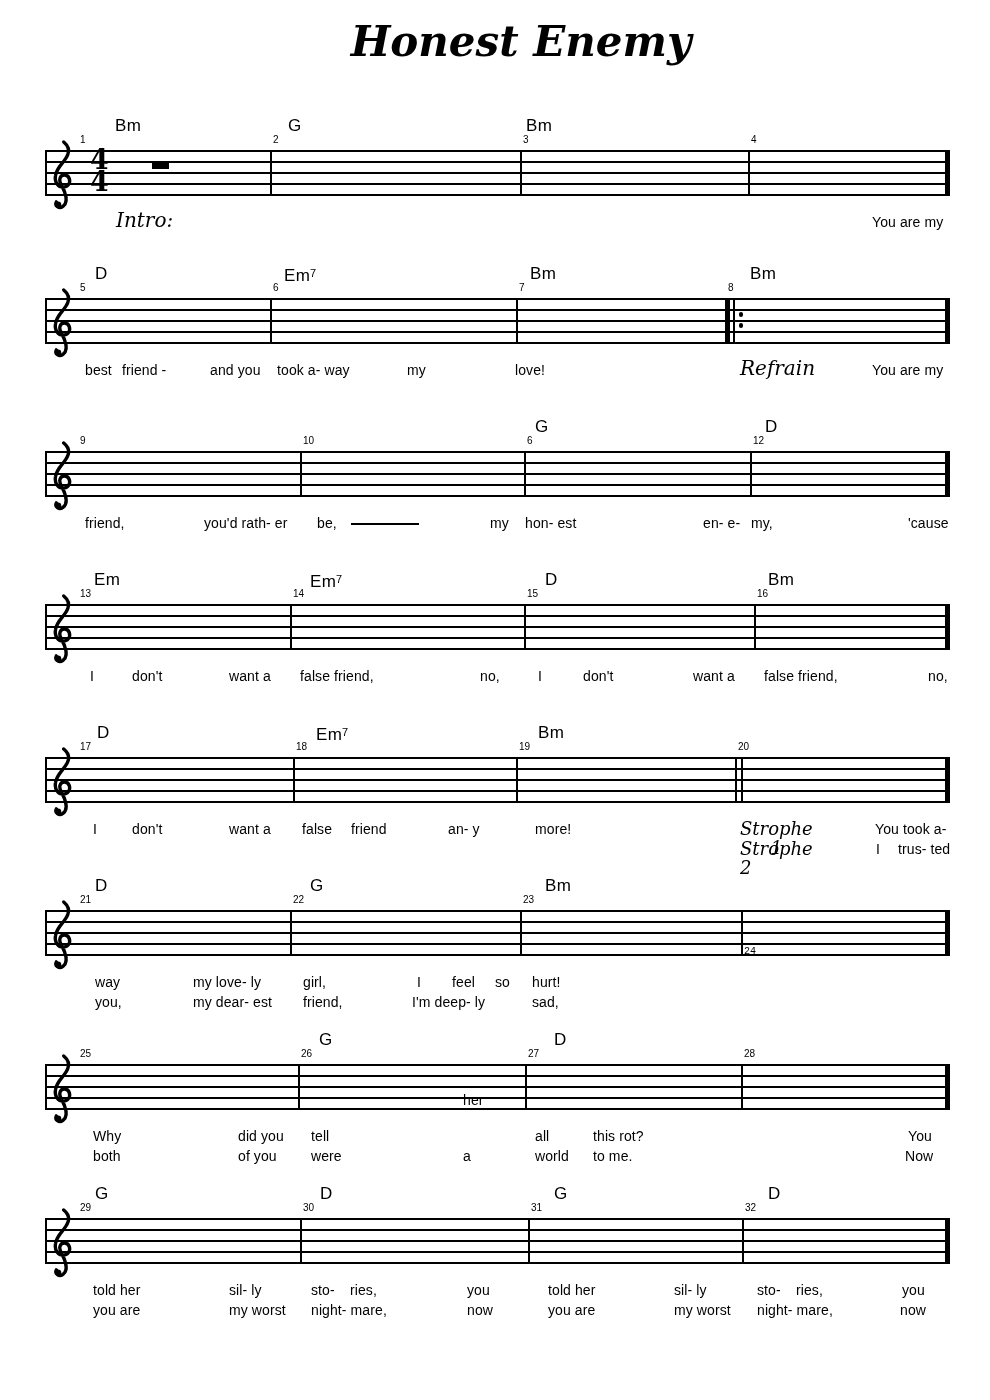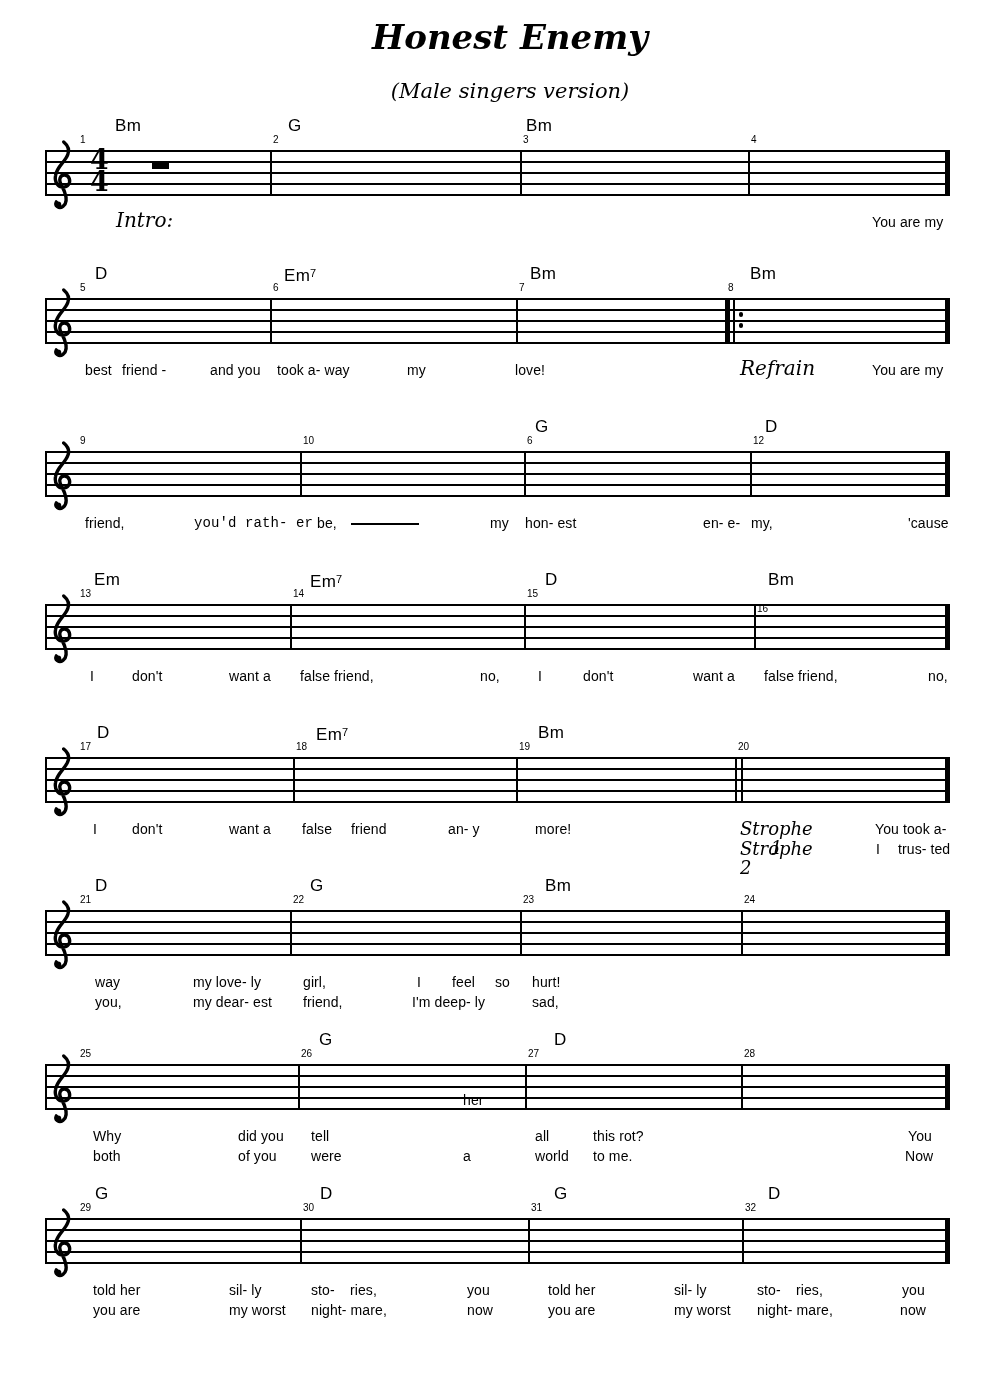"Honest Enemy" #title { font-size: 34px -> 42px; left: 295px -> 306px }
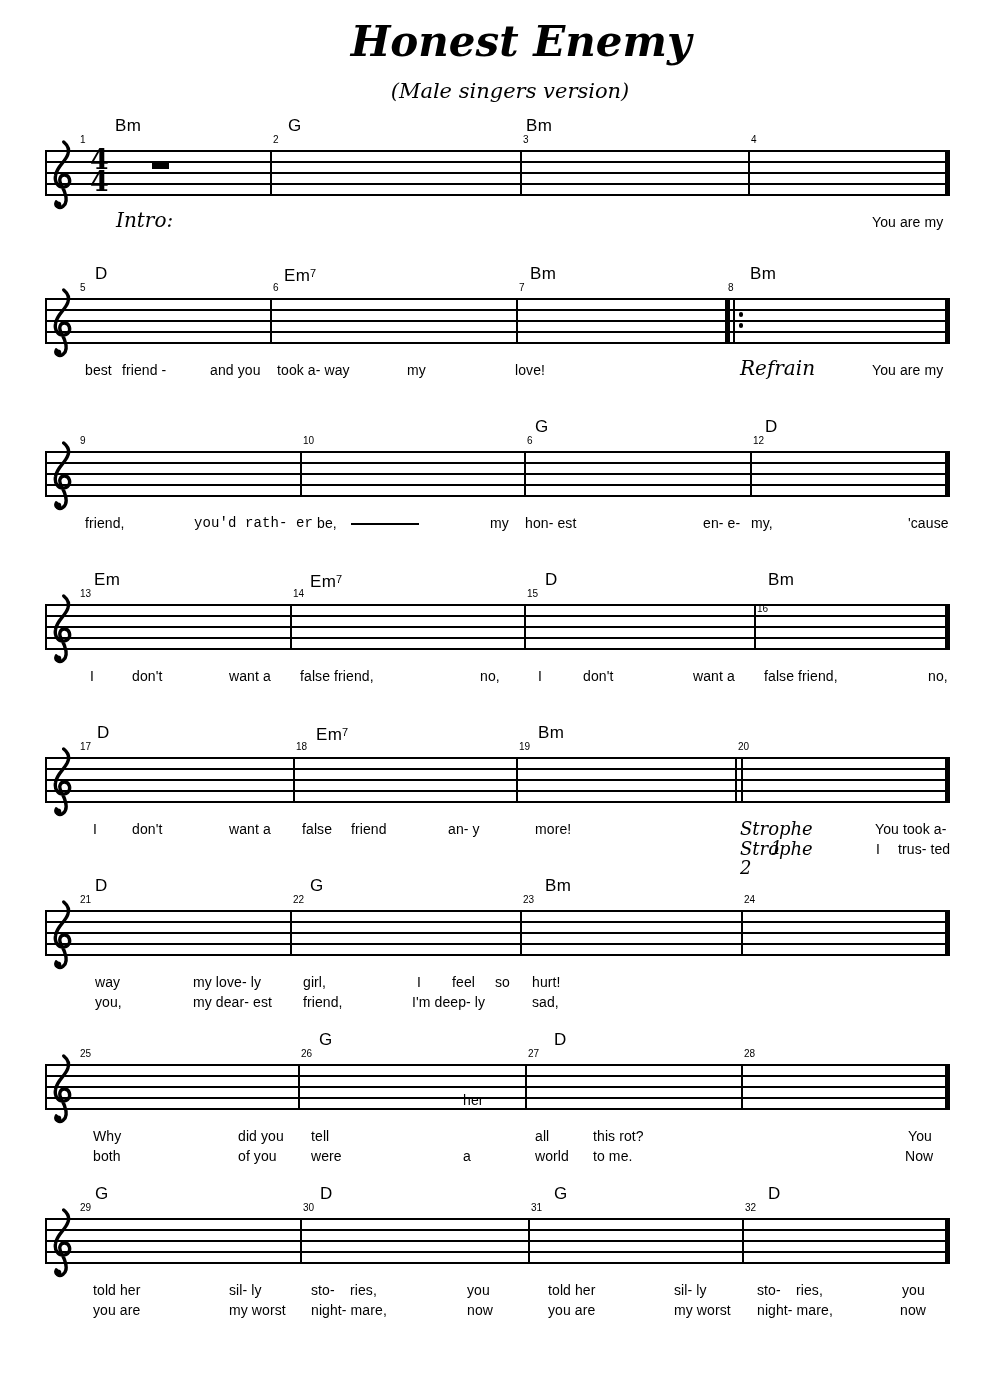"(Male singers version)" div.abs { html: <div>(Male singers version)</div> -> none }
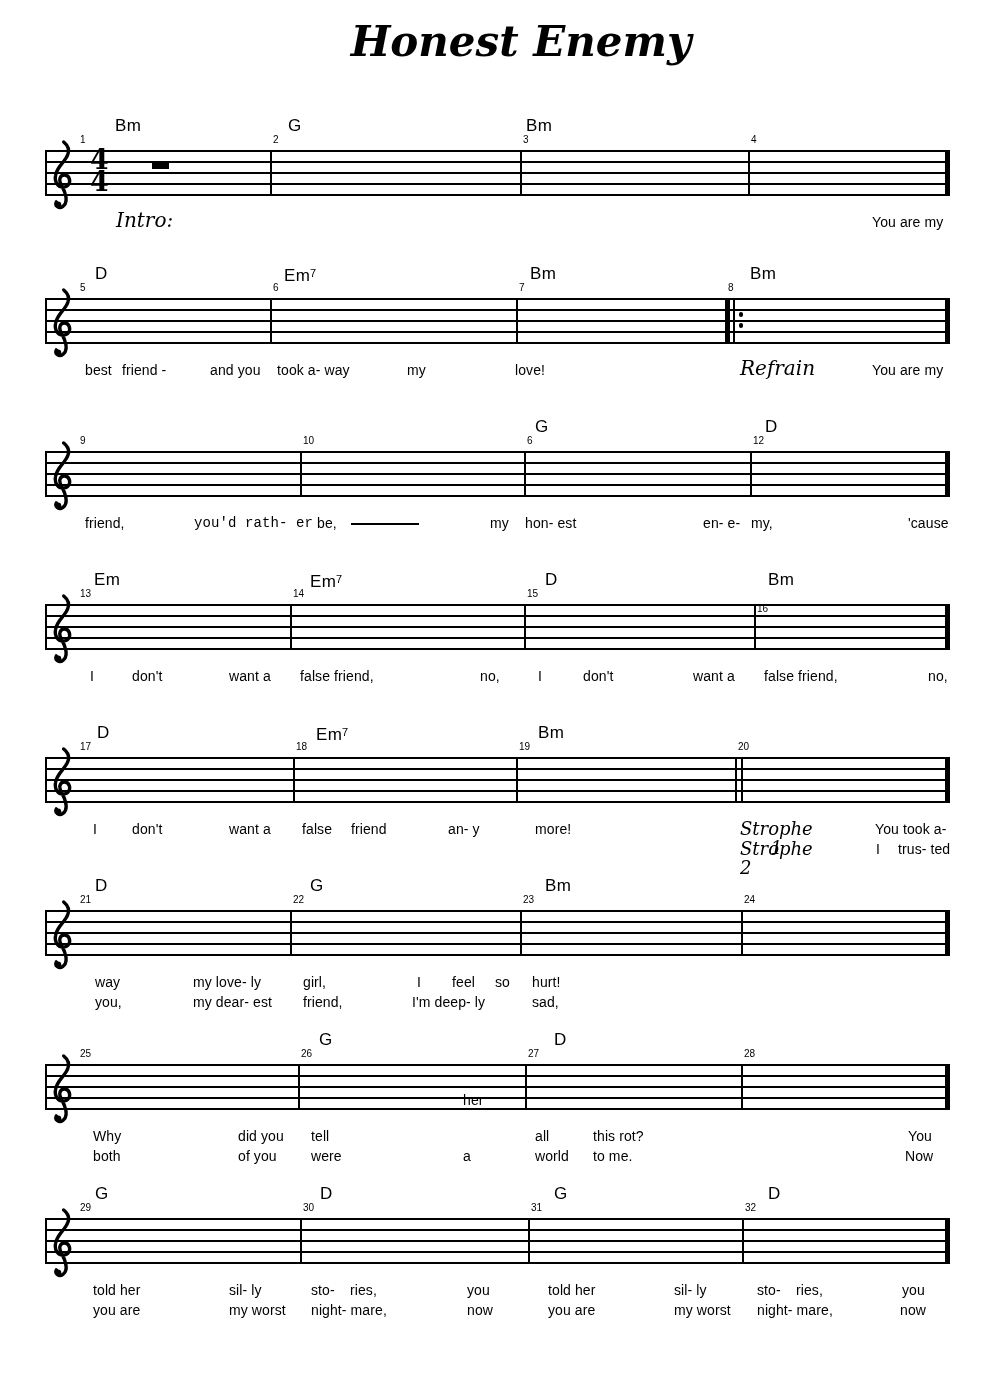"you'd rath- er" div.abs { font-family: Liberation Mono, monospace -> none; left: 194px -> 204px }
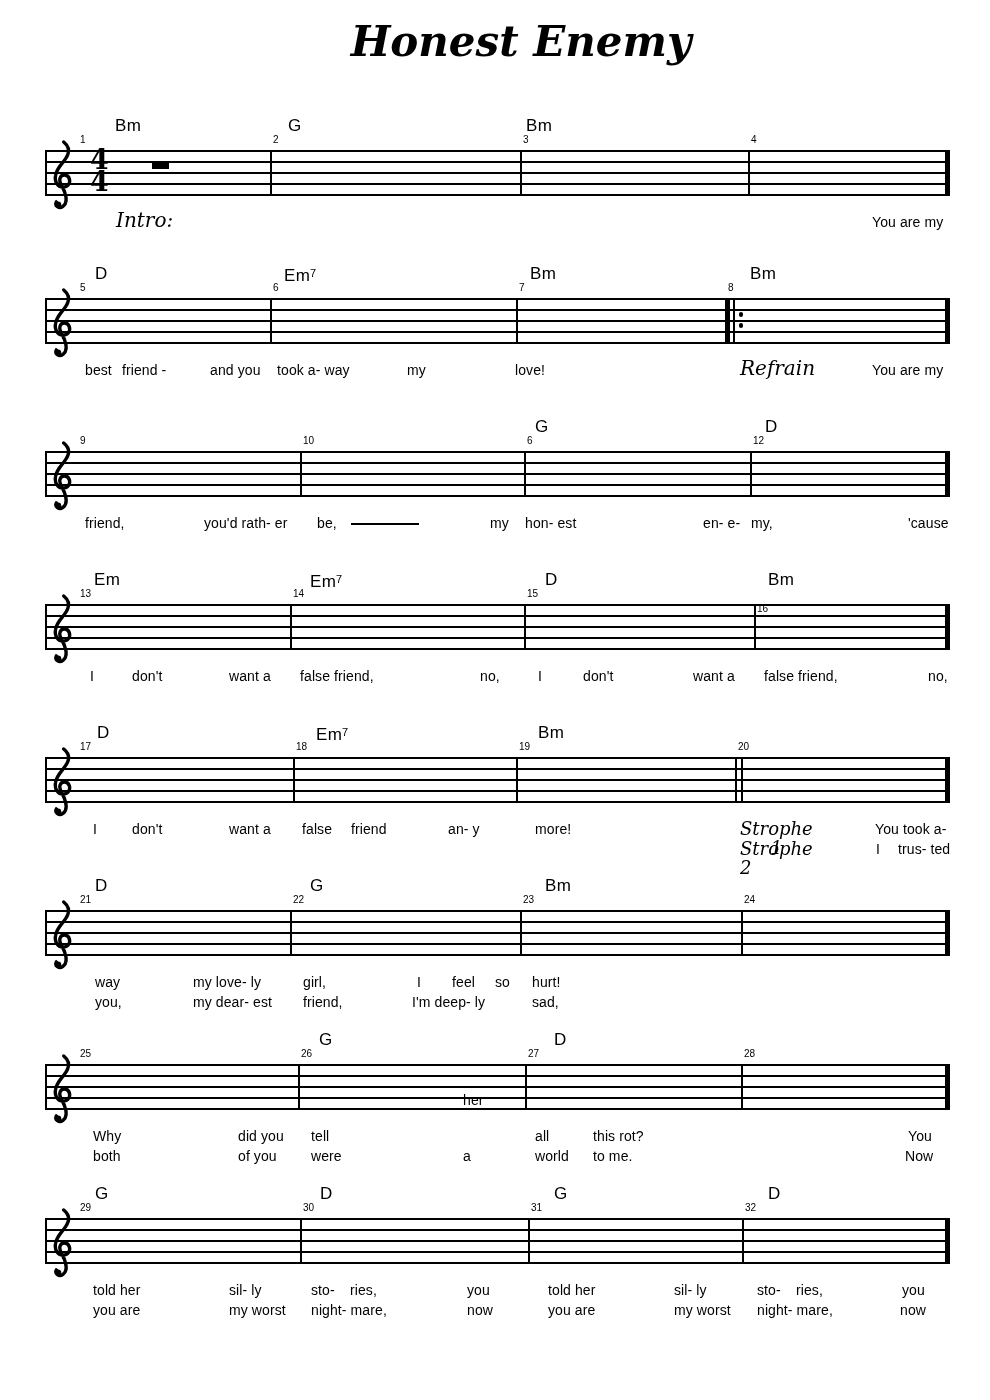"16" div.abs { top: 604px -> 589px }
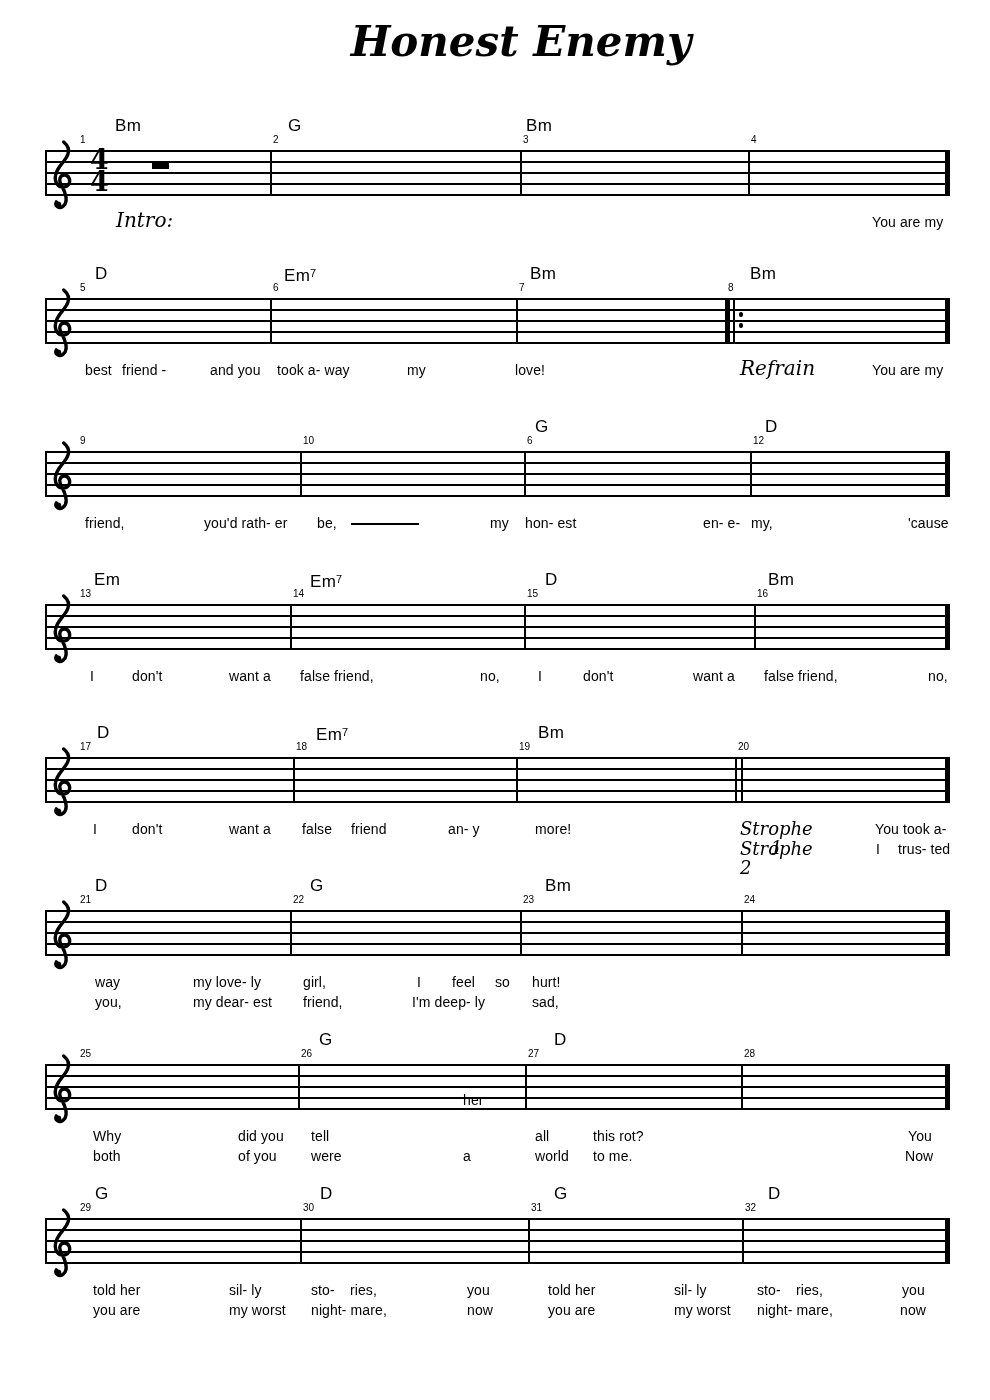"24" div.abs { font-family: none -> Liberation Mono, monospace; top: 895px -> 947px }
